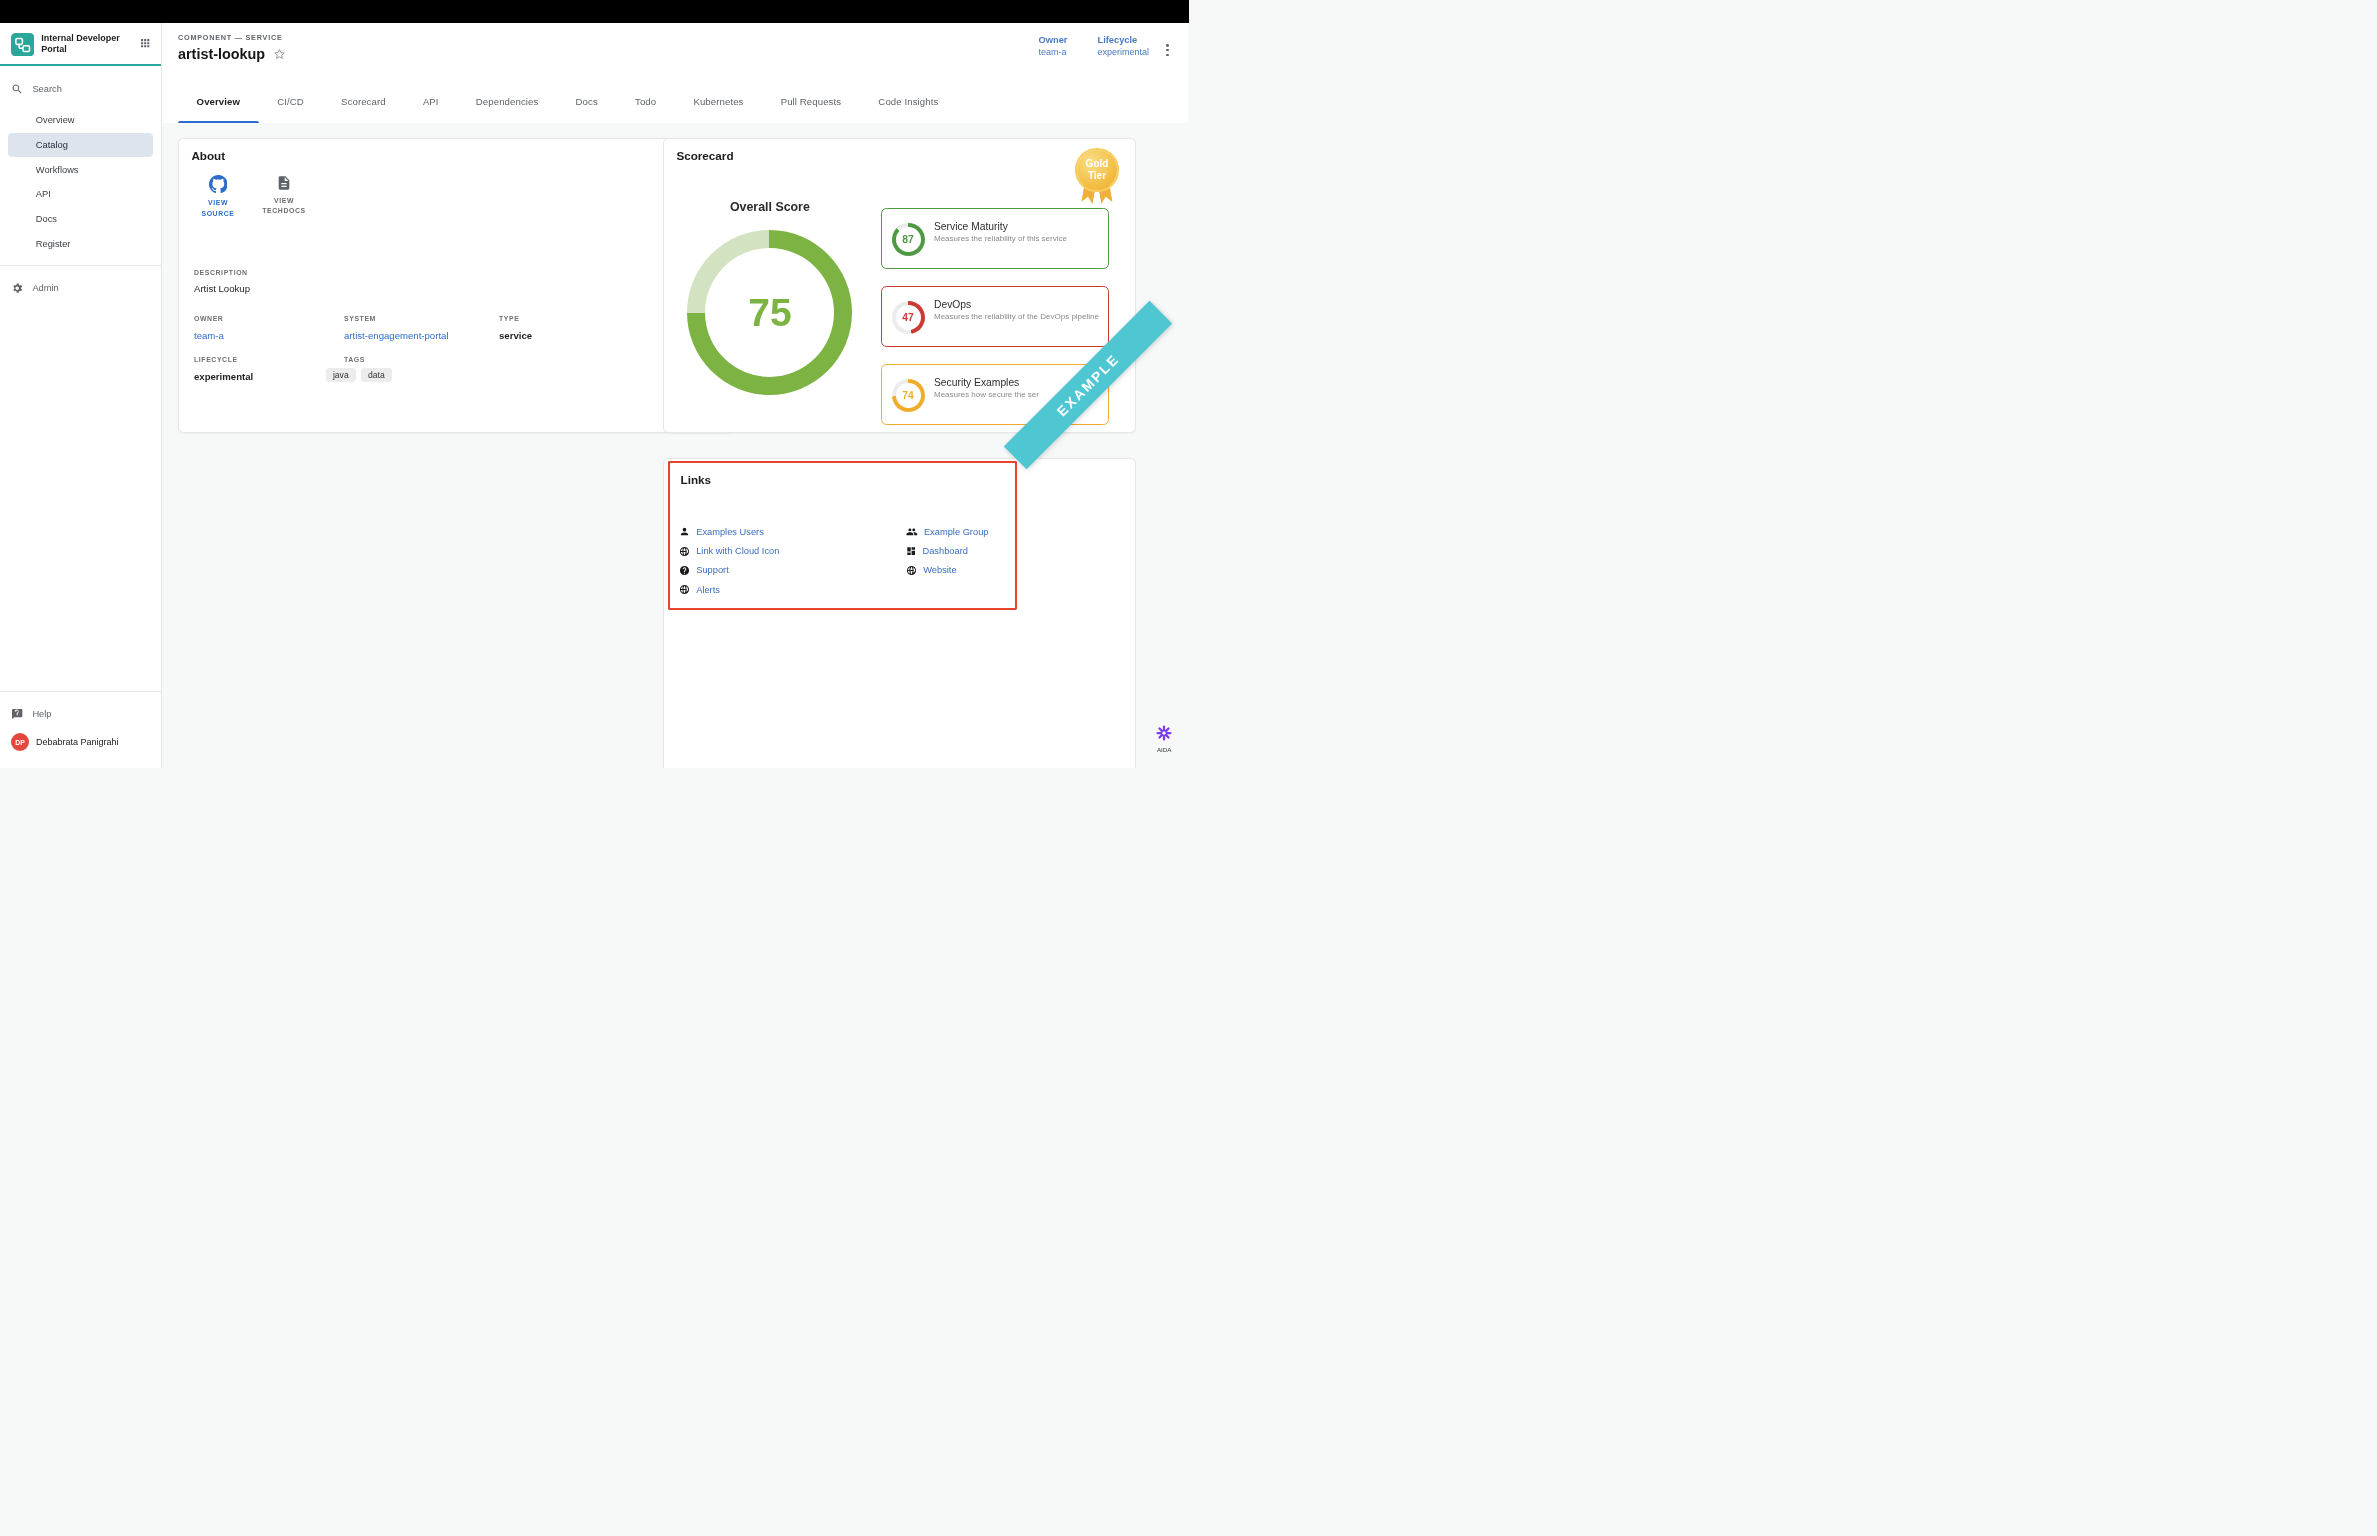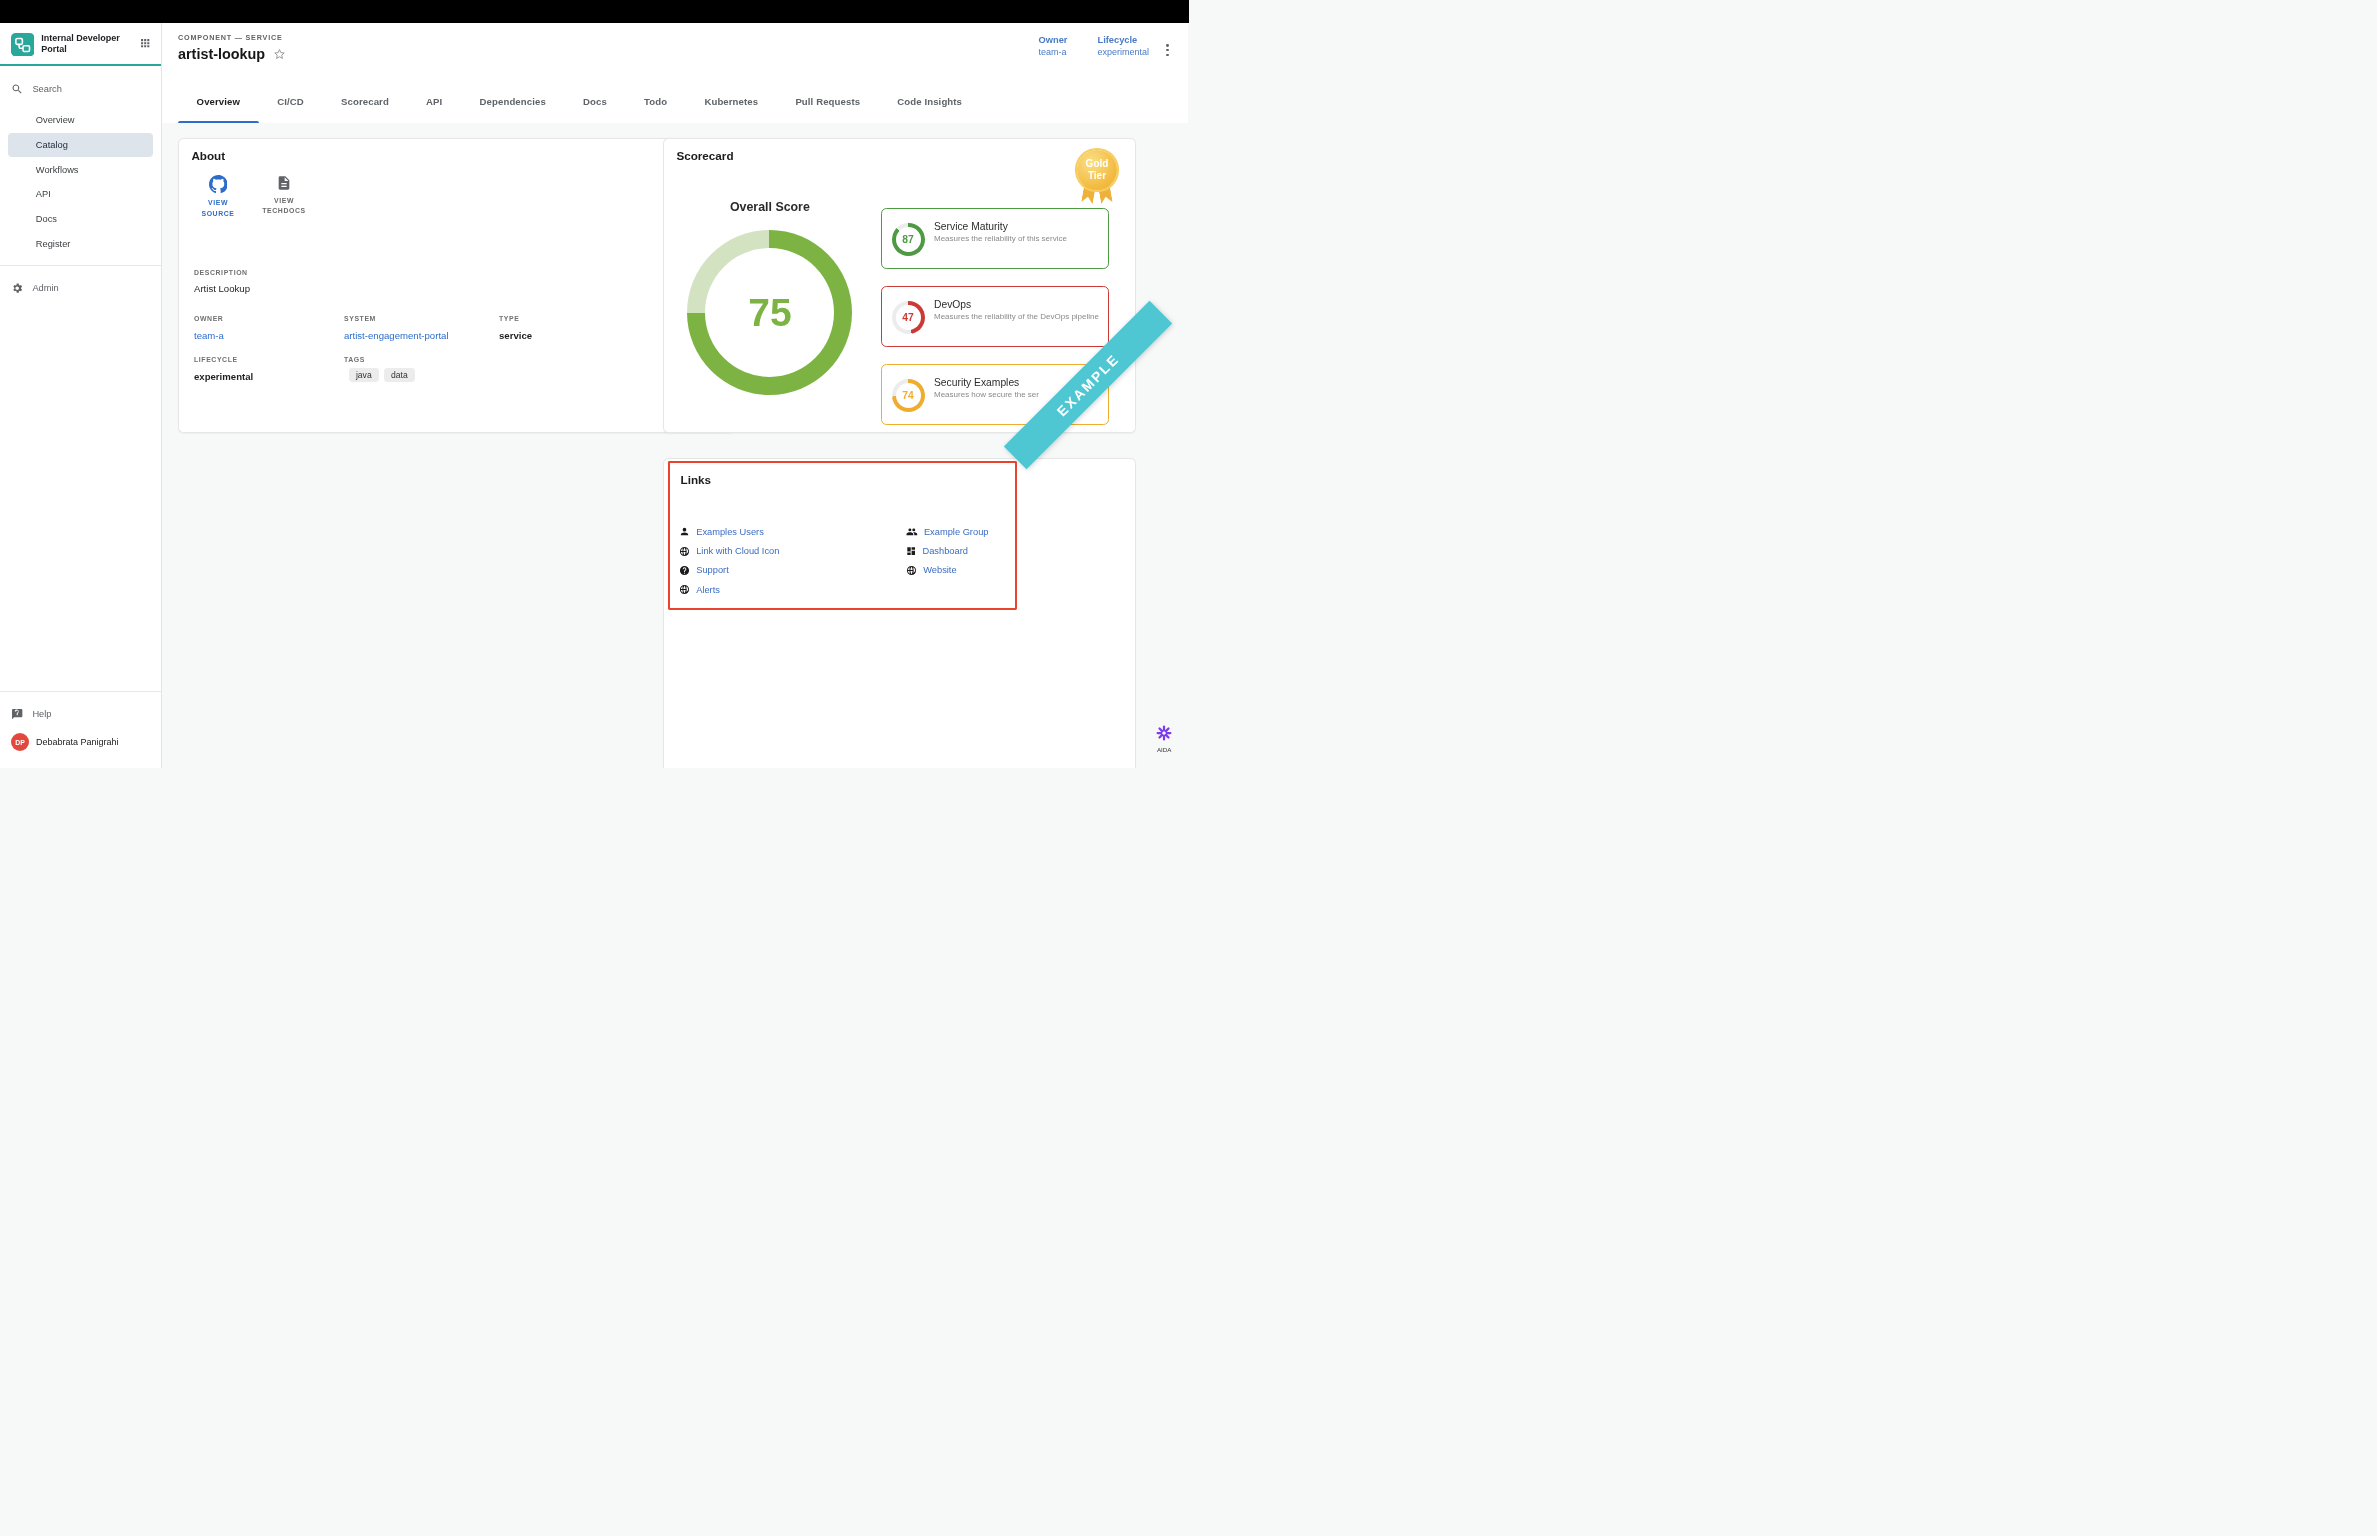"CI/CD" .tab { font-weight: bold -> none }
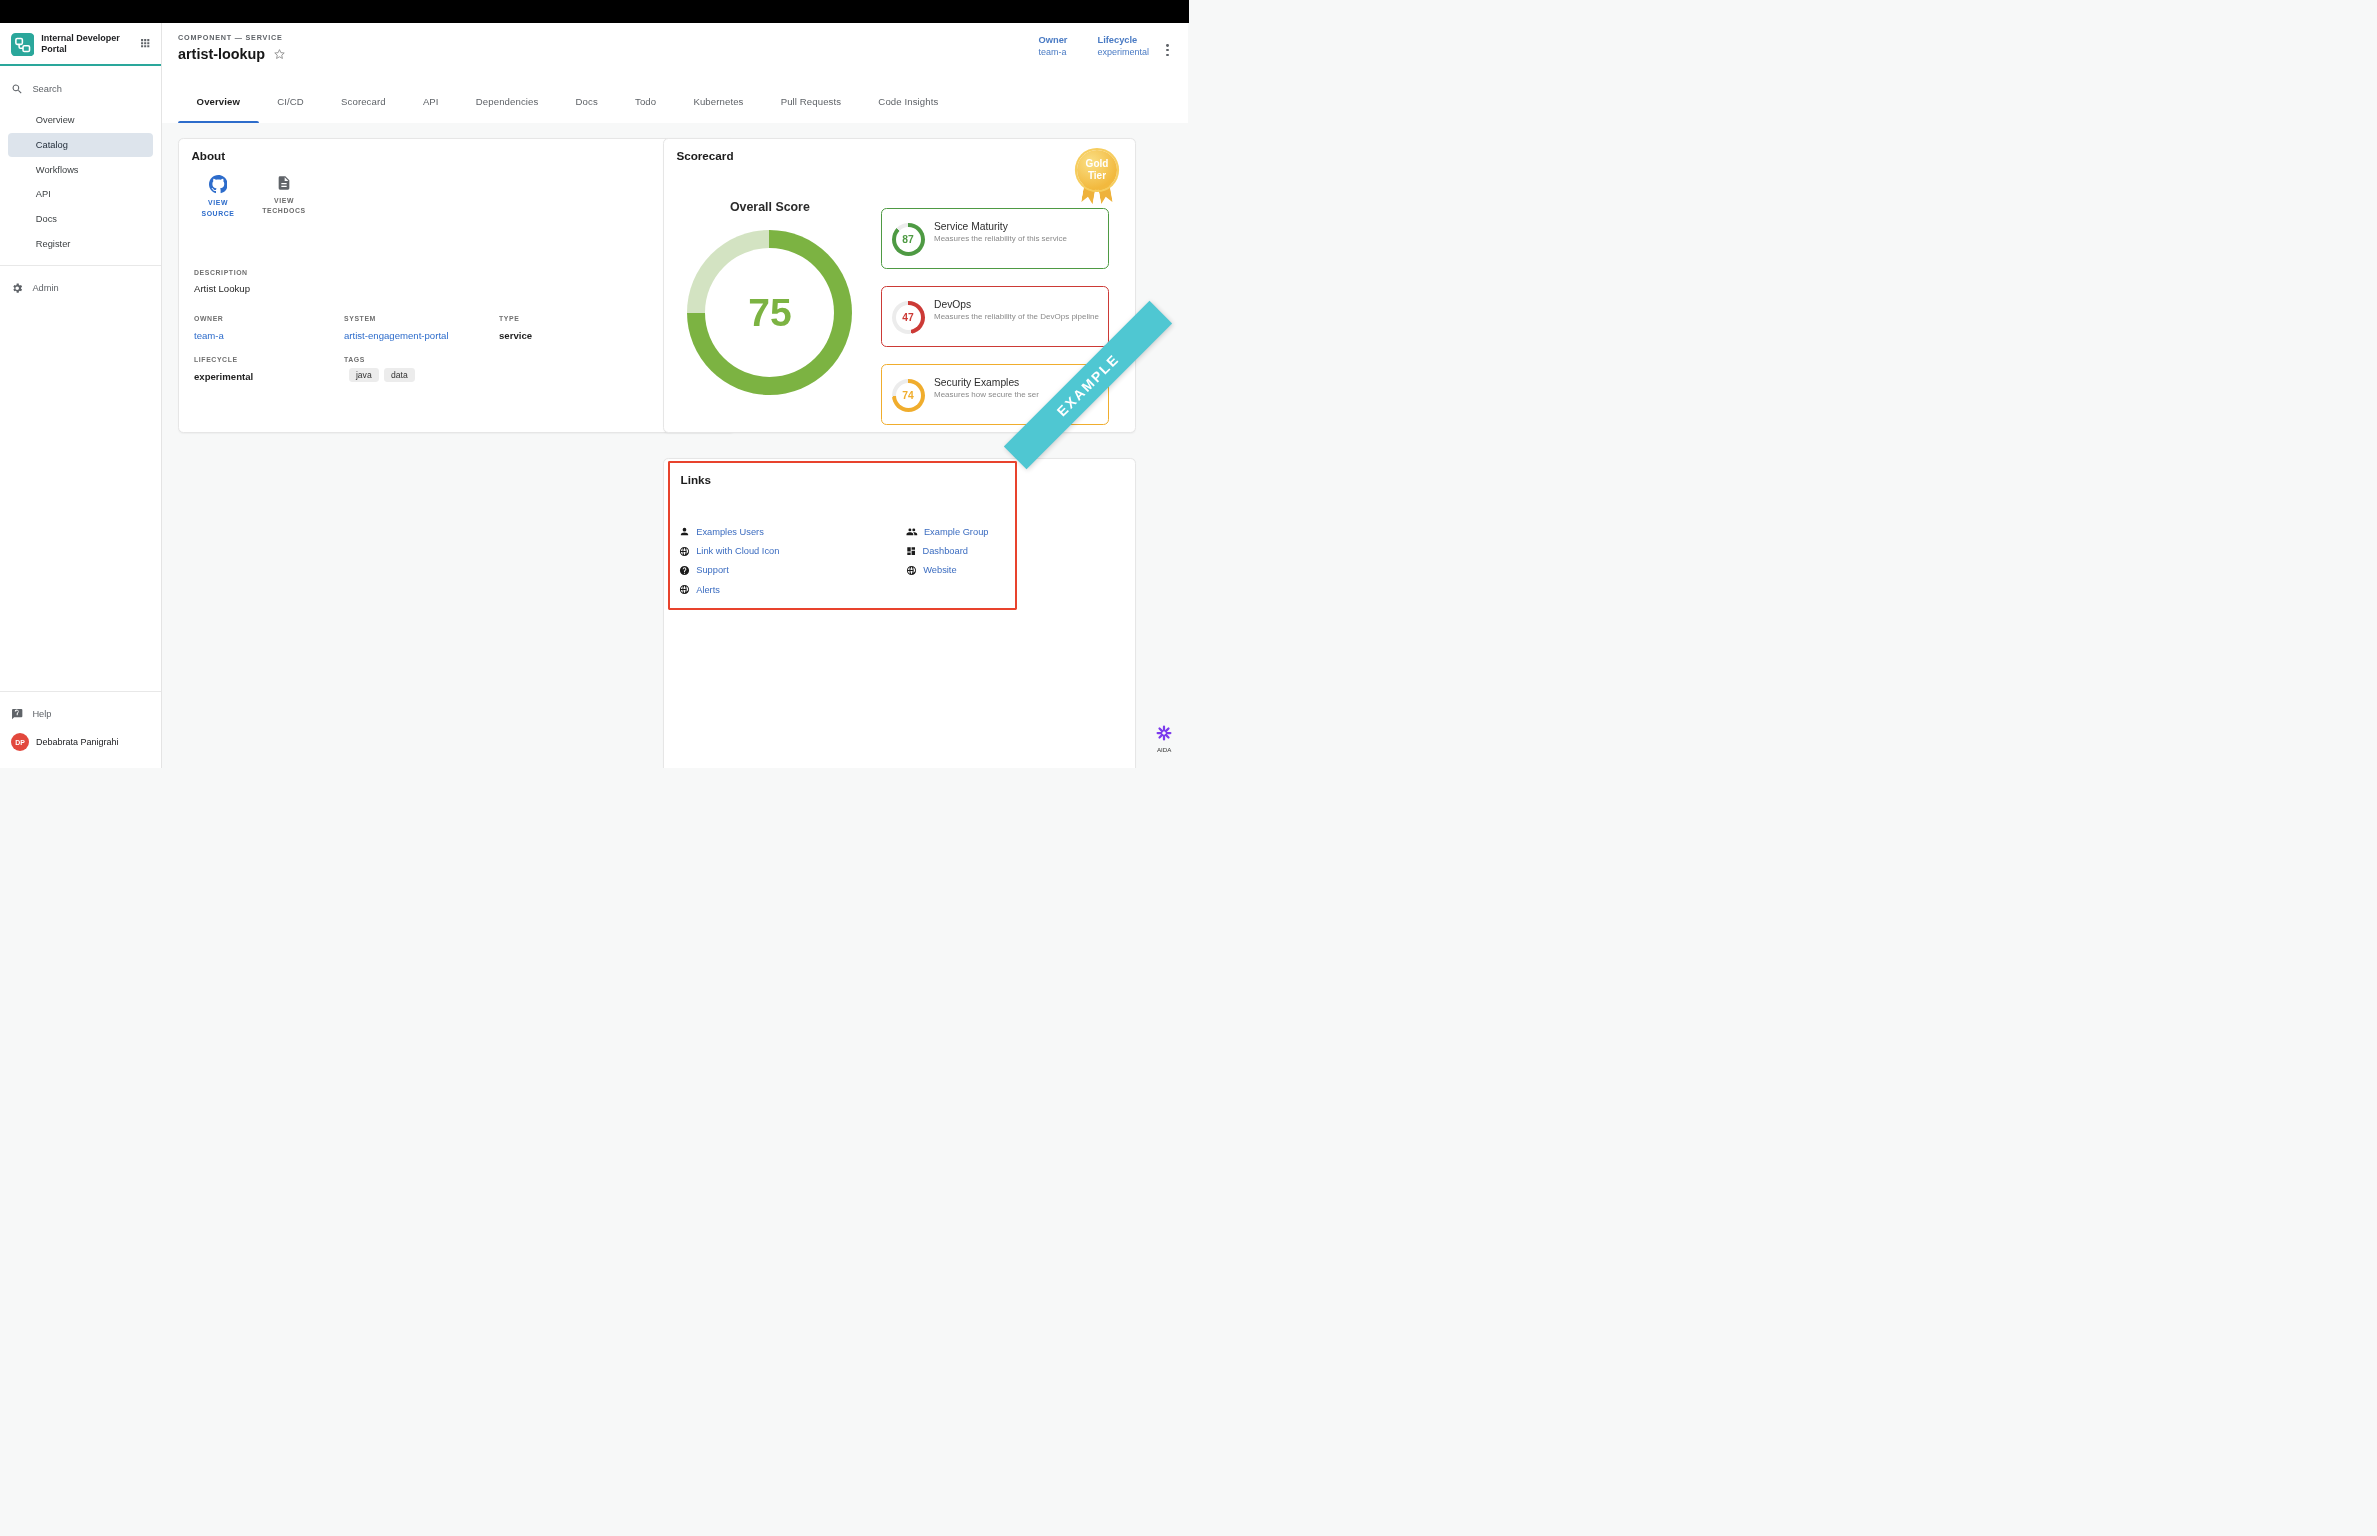"java" div.tag-row { left: 170px -> 147px }
